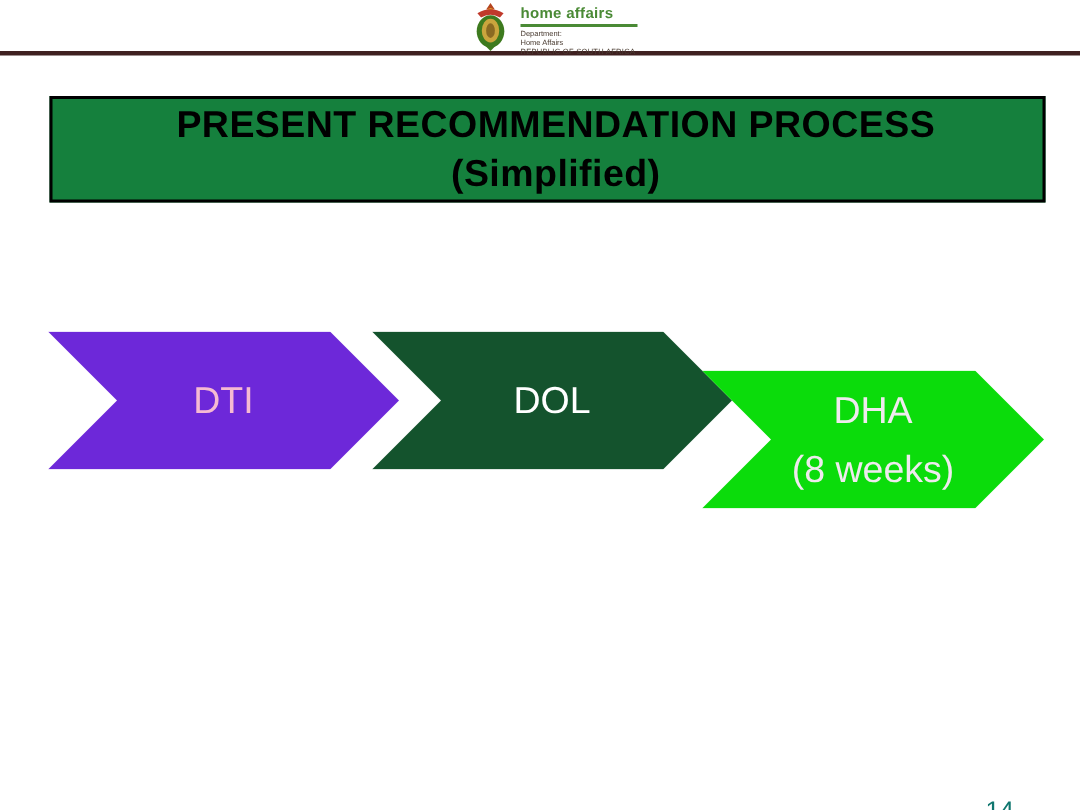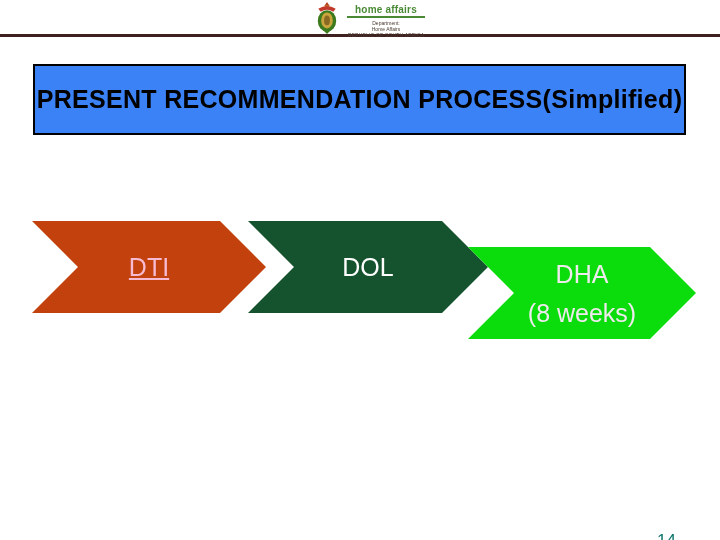"home affairs" .logo-group { text-align: center -> none }
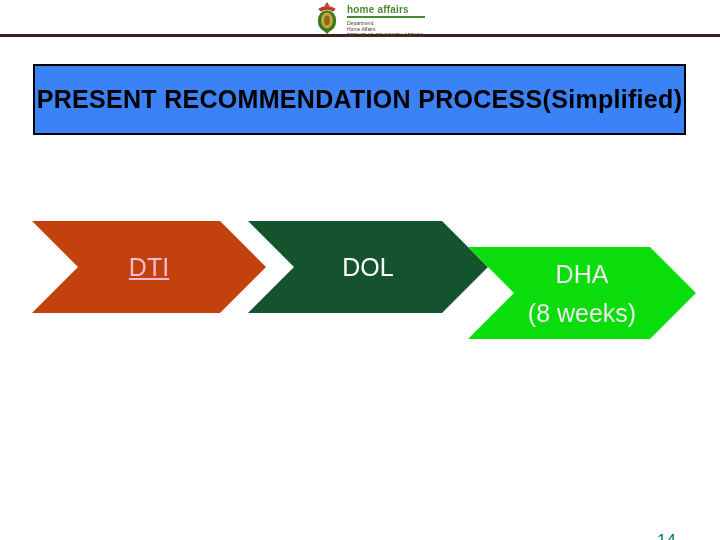"PRESENT RECOMMENDATION PROCESS" .title-box { background: #3b82f6 -> #15803d; flex-direction: row -> column; padding-left: none -> 11px }
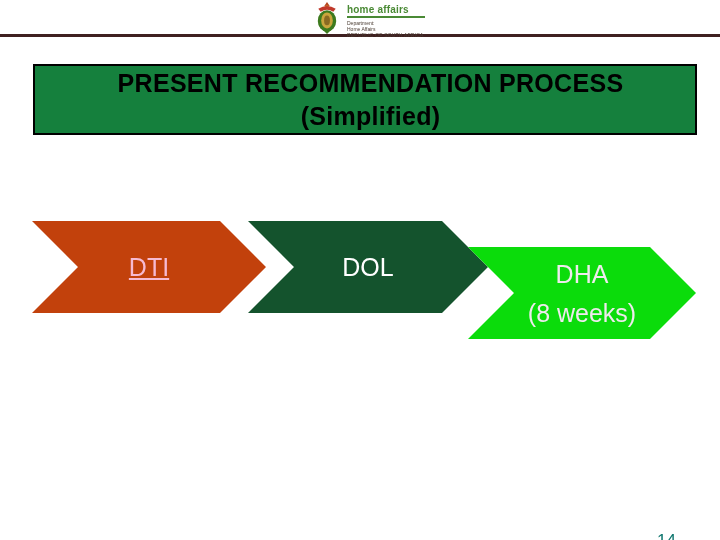"DTI" div.chevron { background: #c2410c -> #6d28d9; text-decoration: underline -> none }
